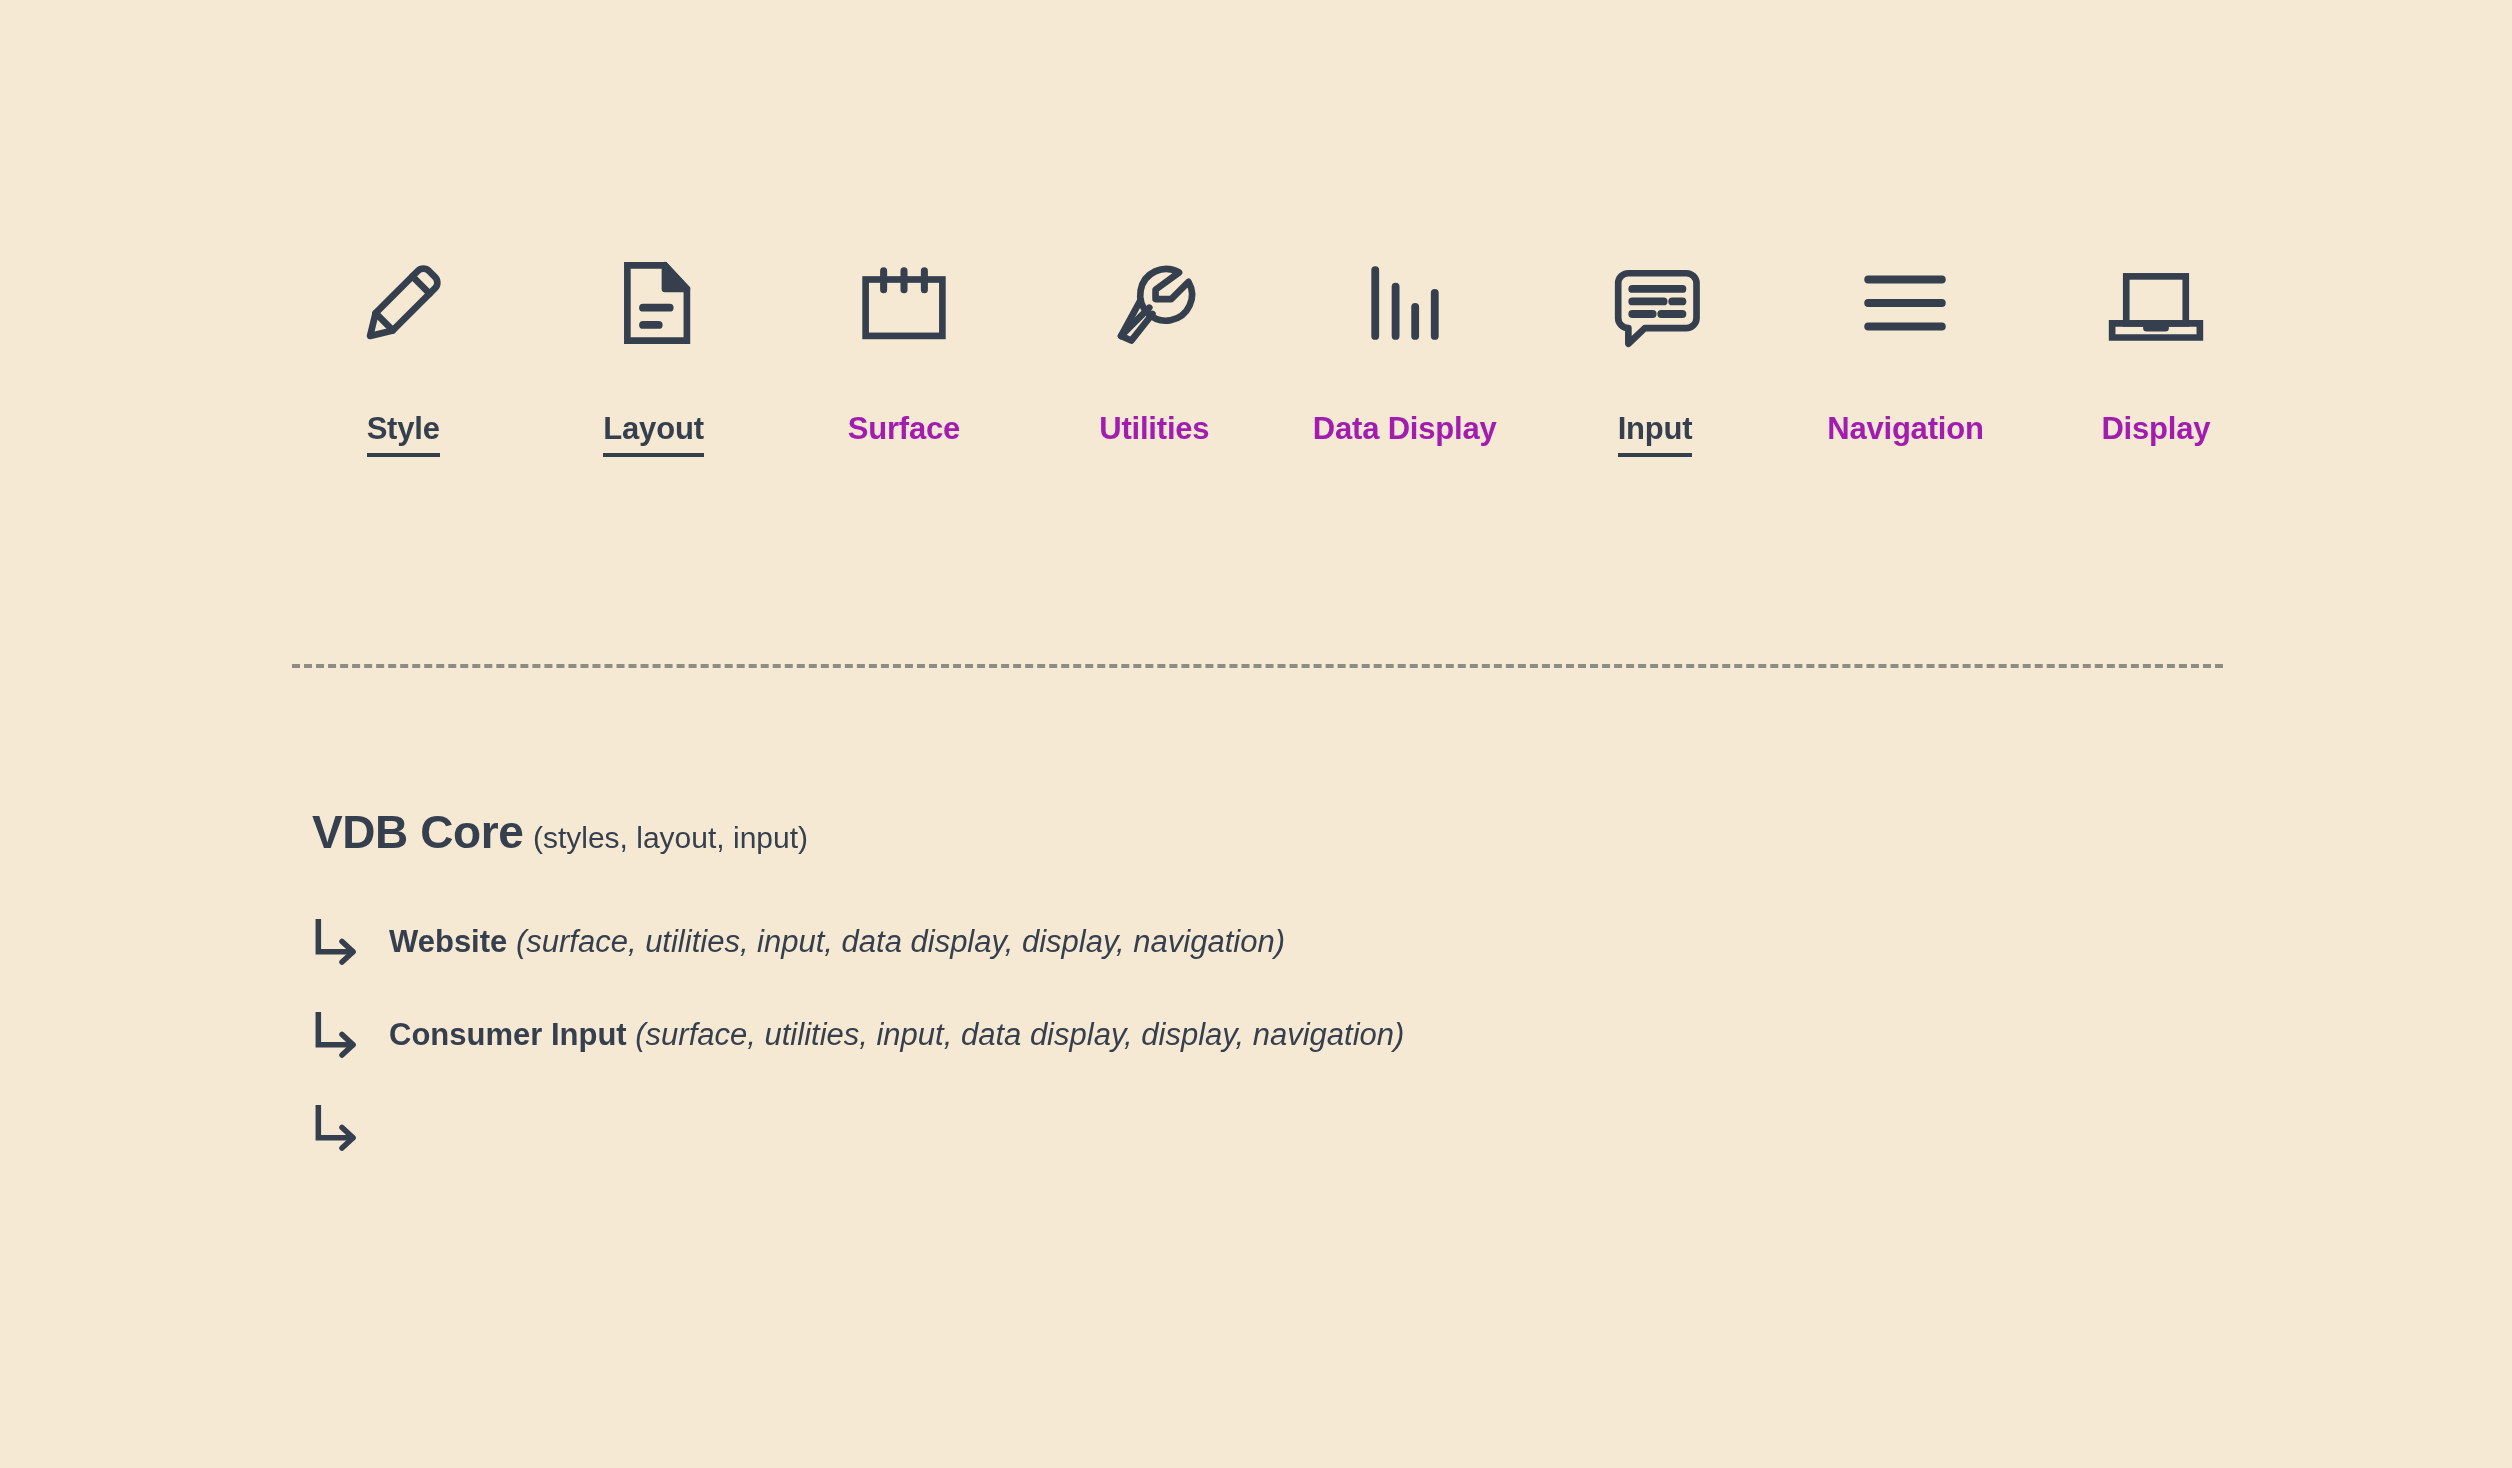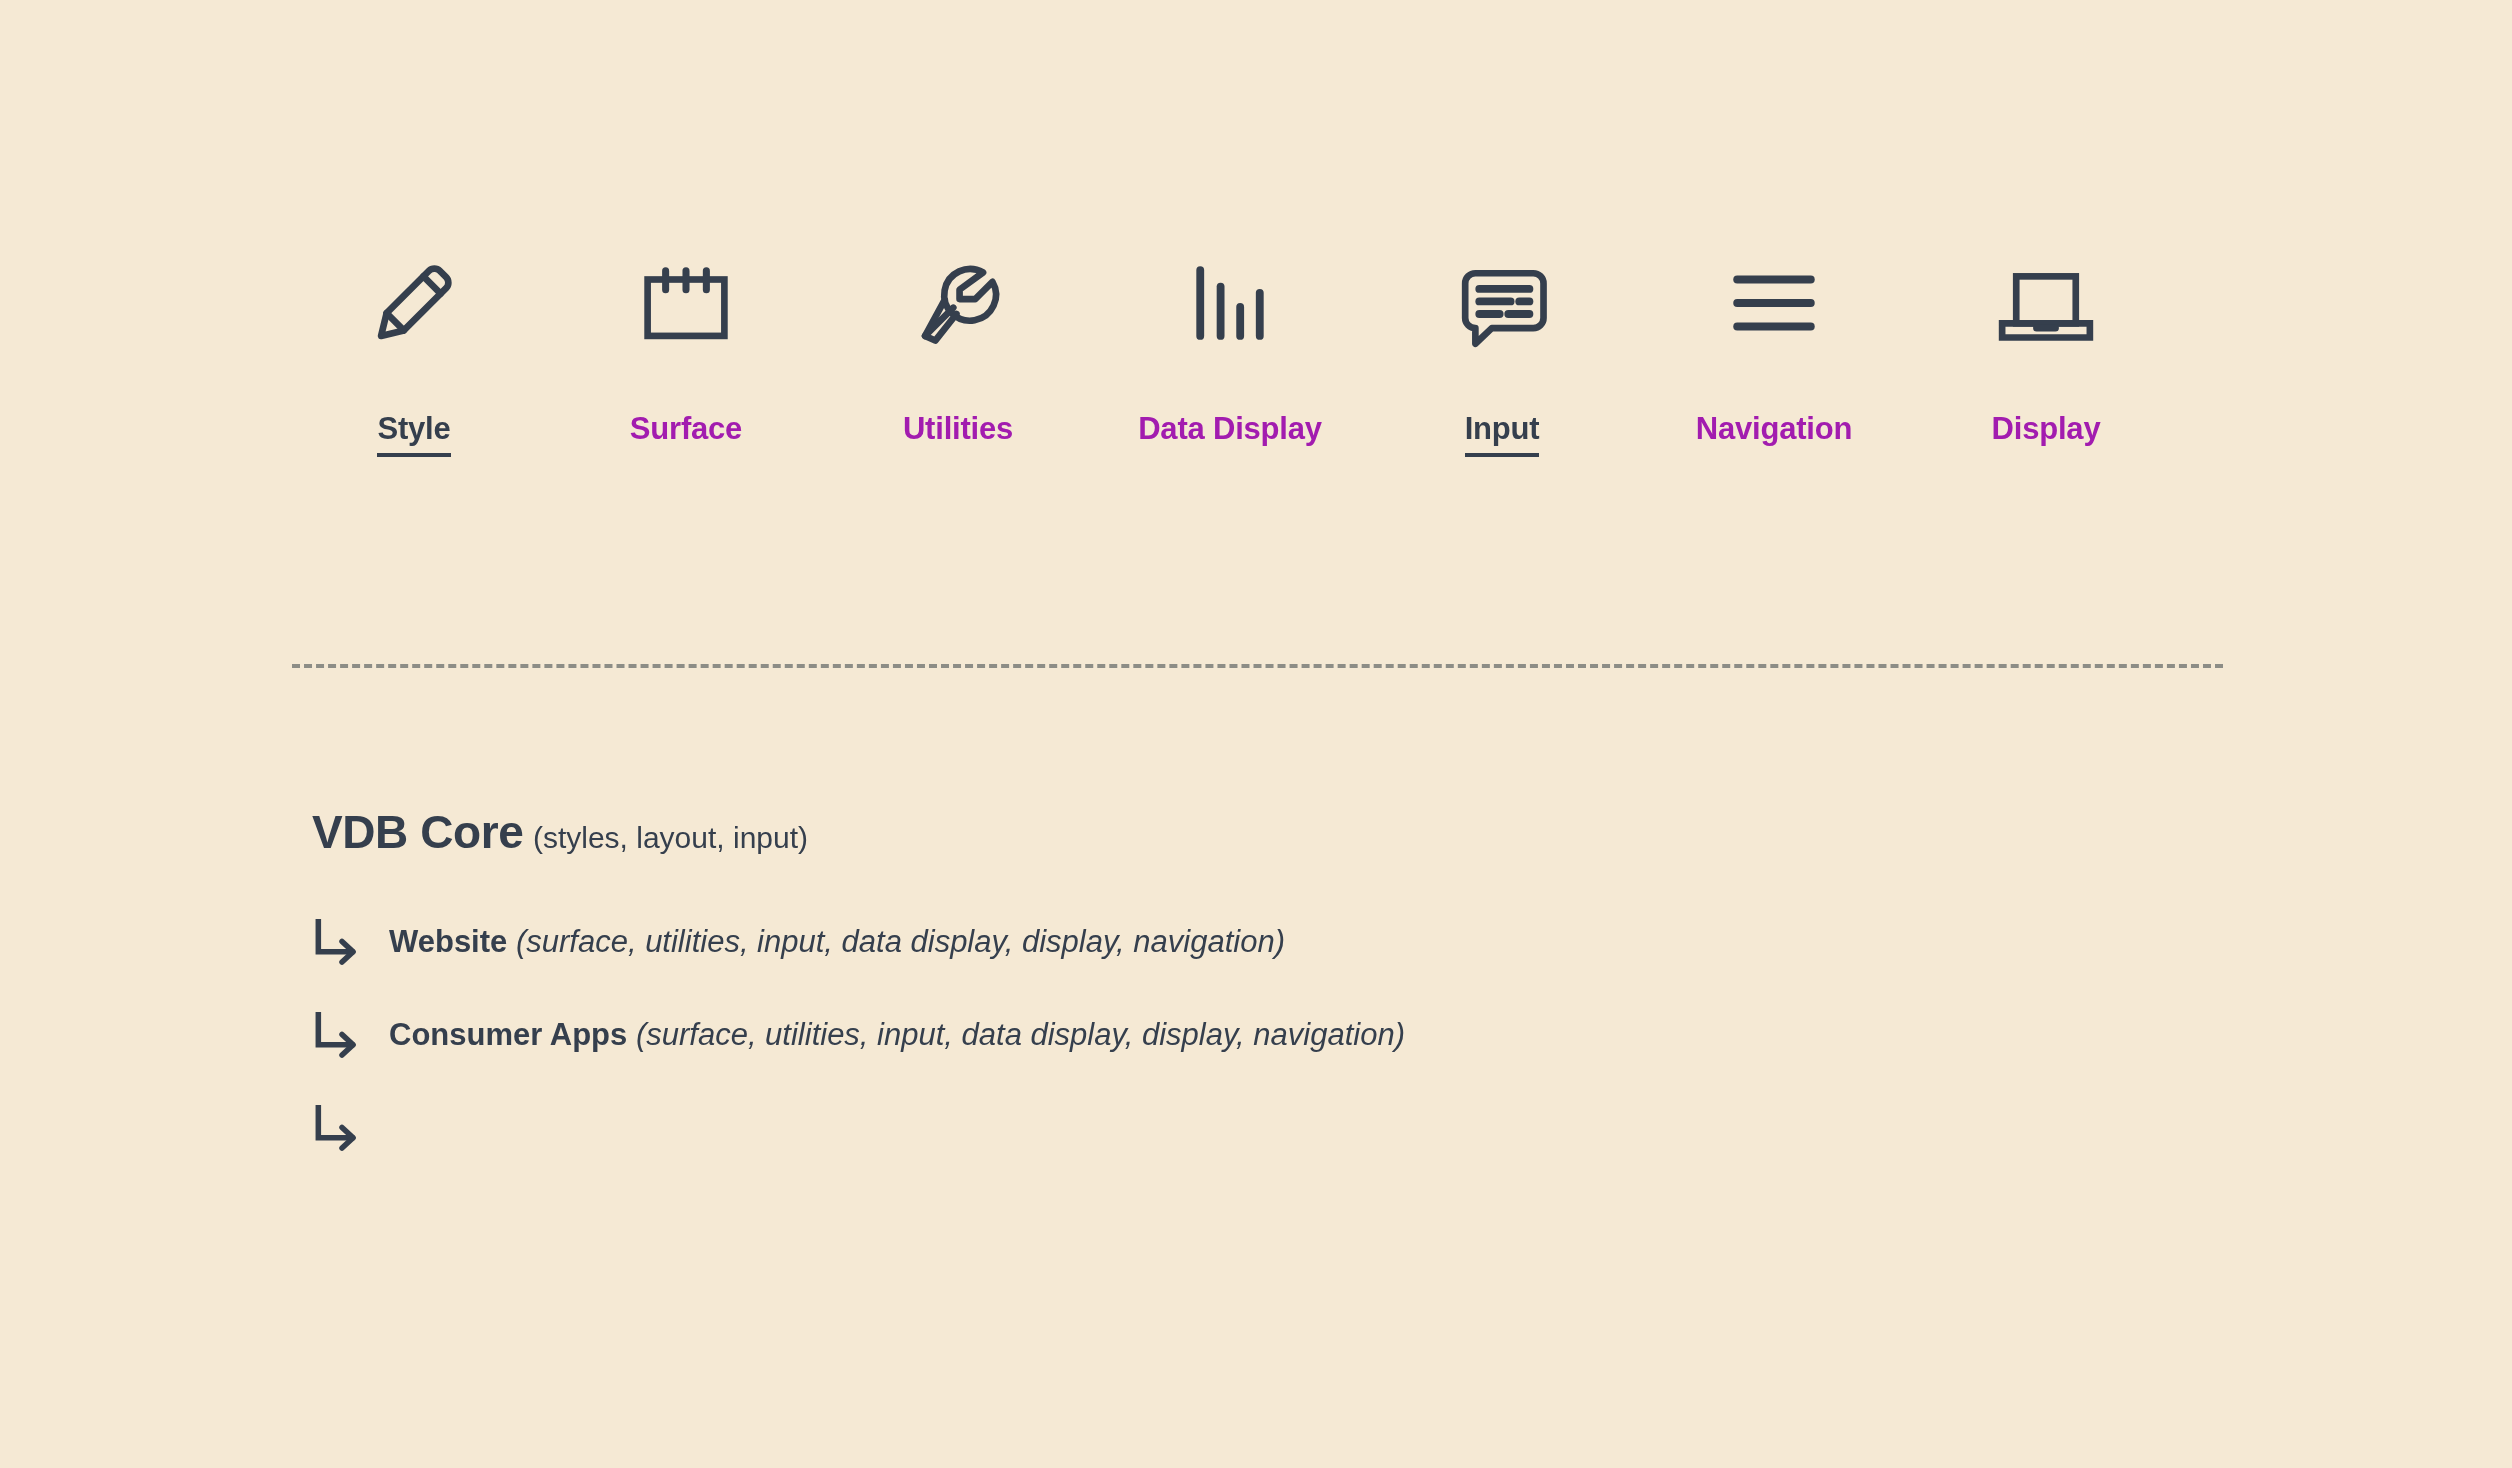"Layout" div.category-item { html: none -> <div> <div> <svg> <path></path> <path></path> <path></path> <path></path> </svg> </div> <div>Layout</div> </div> }
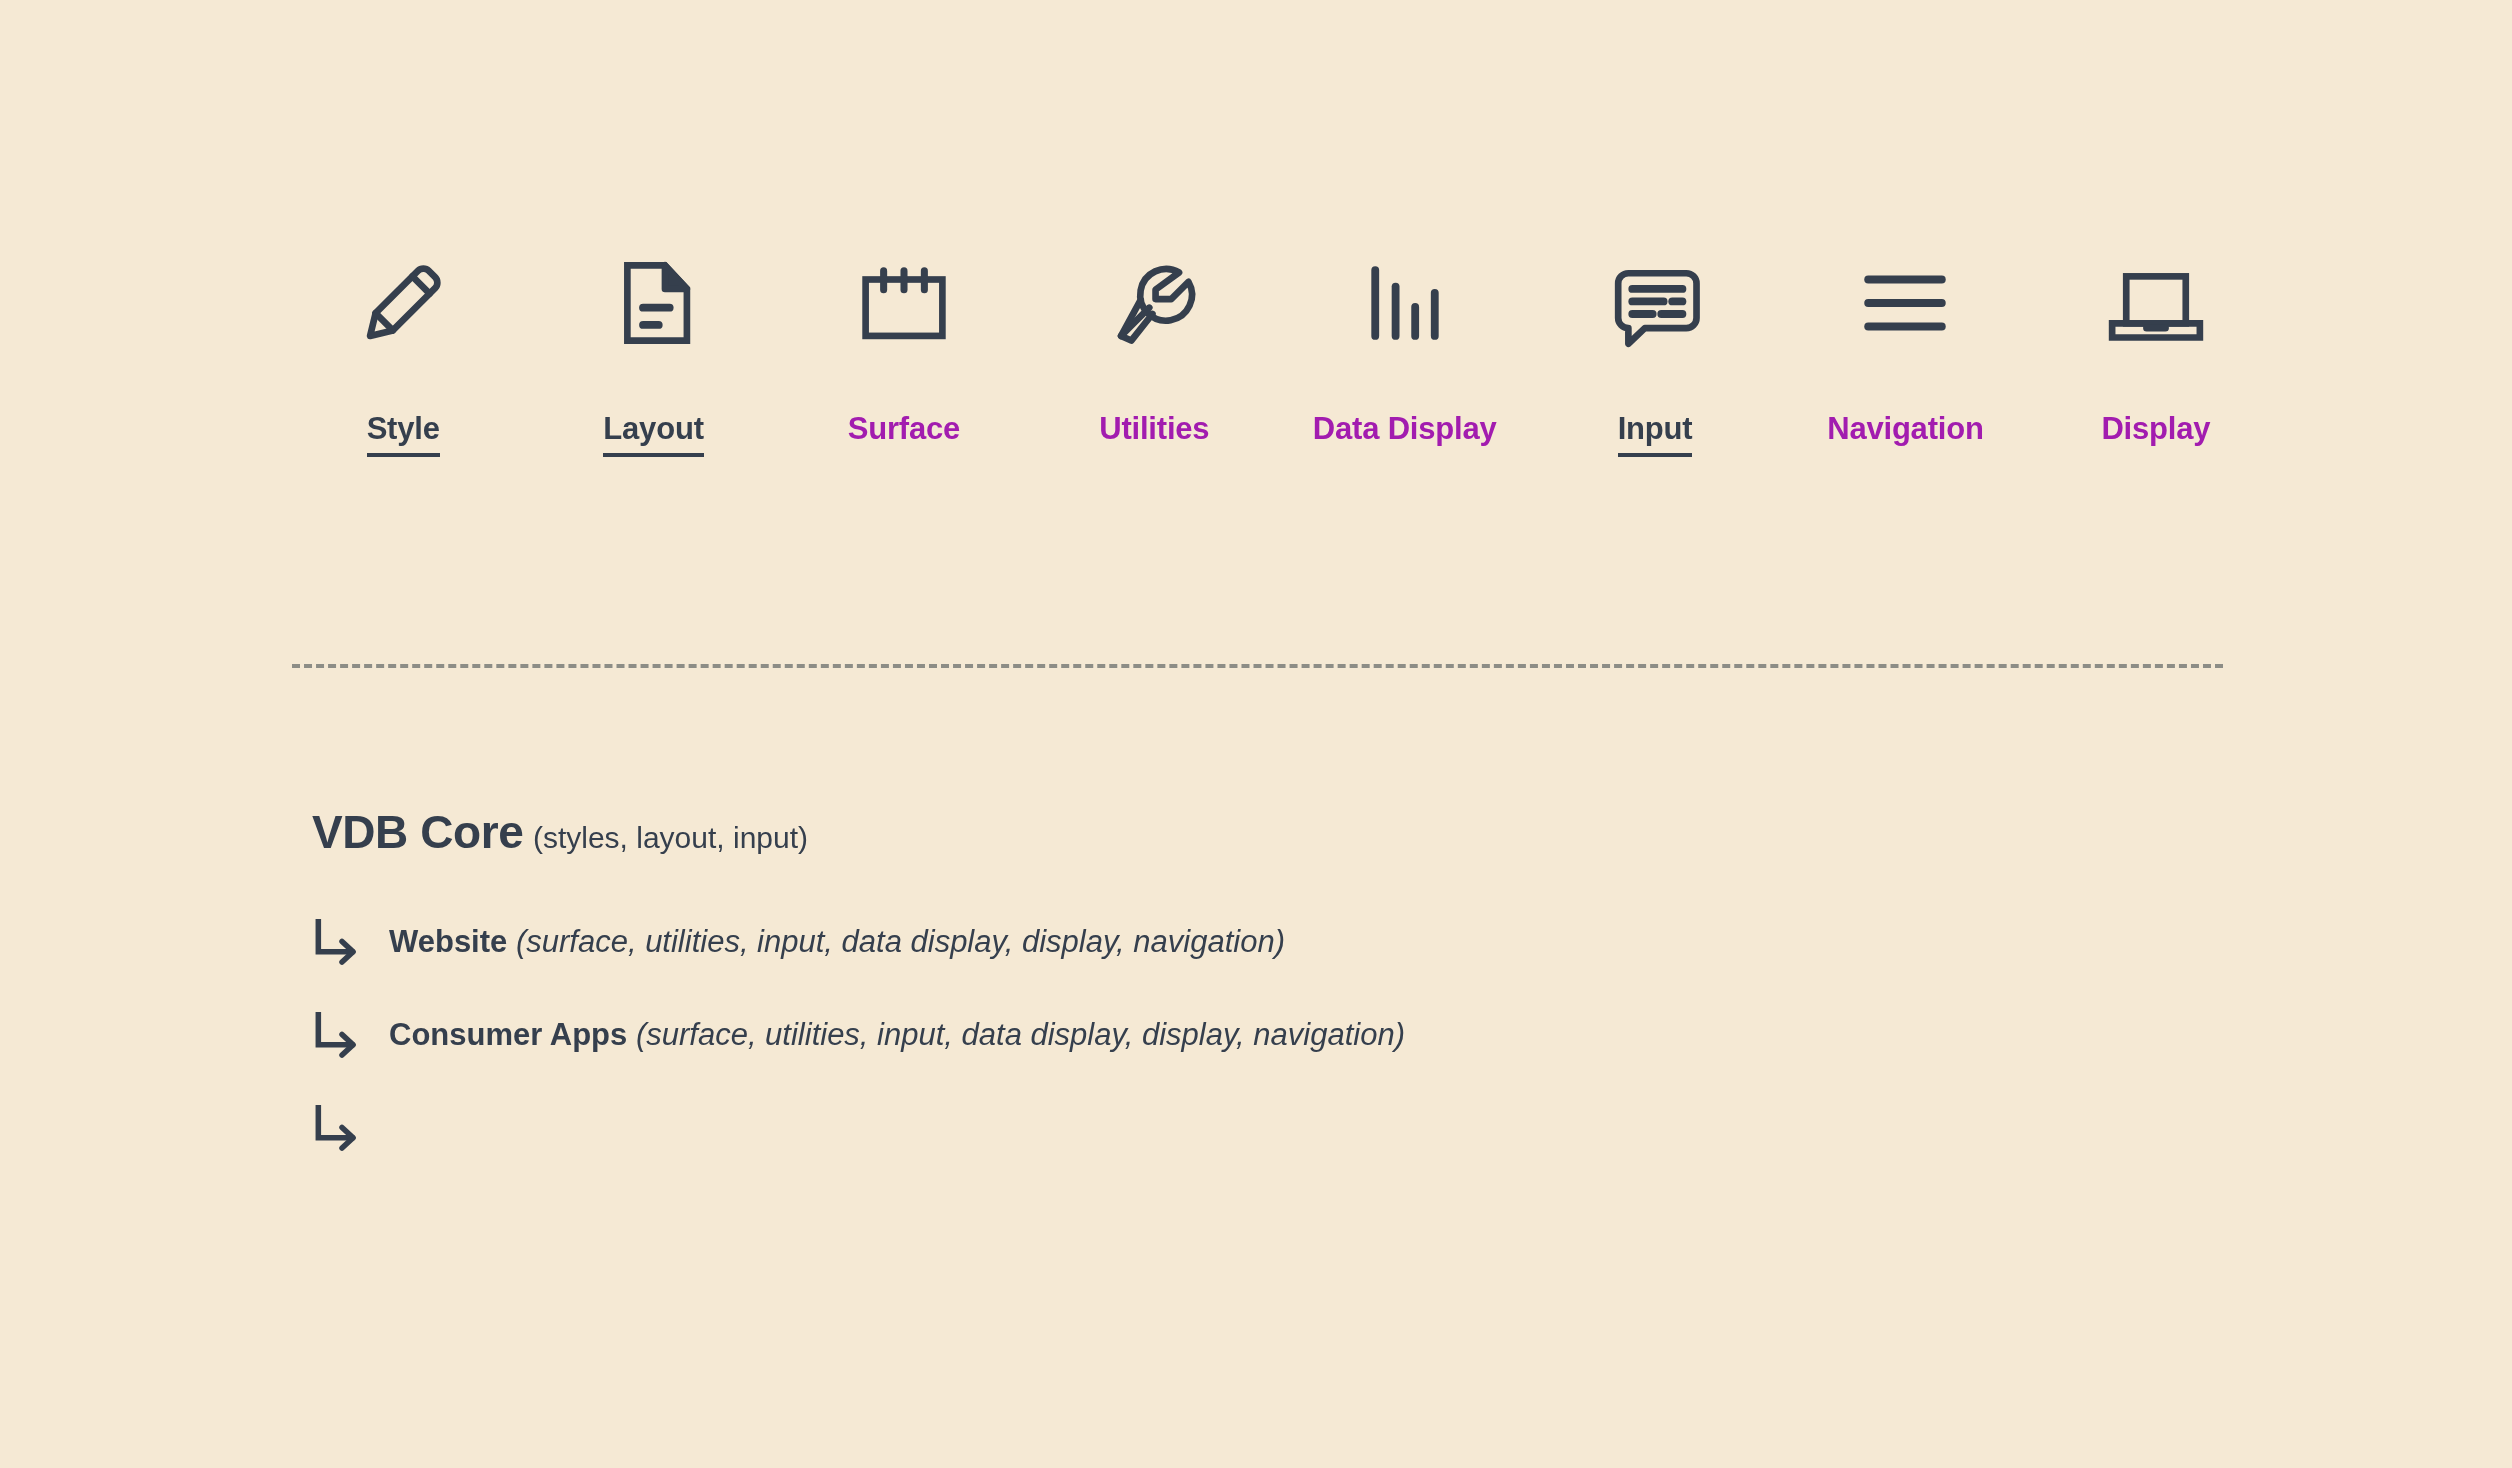"Consumer Apps" span.row-name { text: Apps -> Input }
